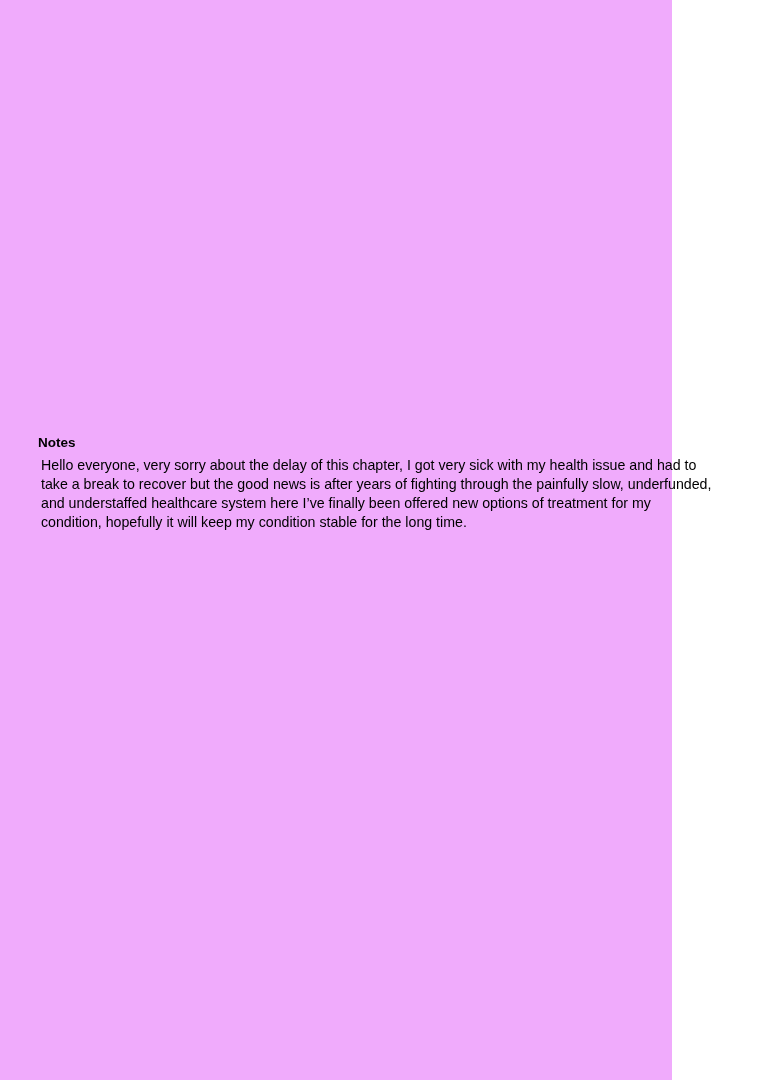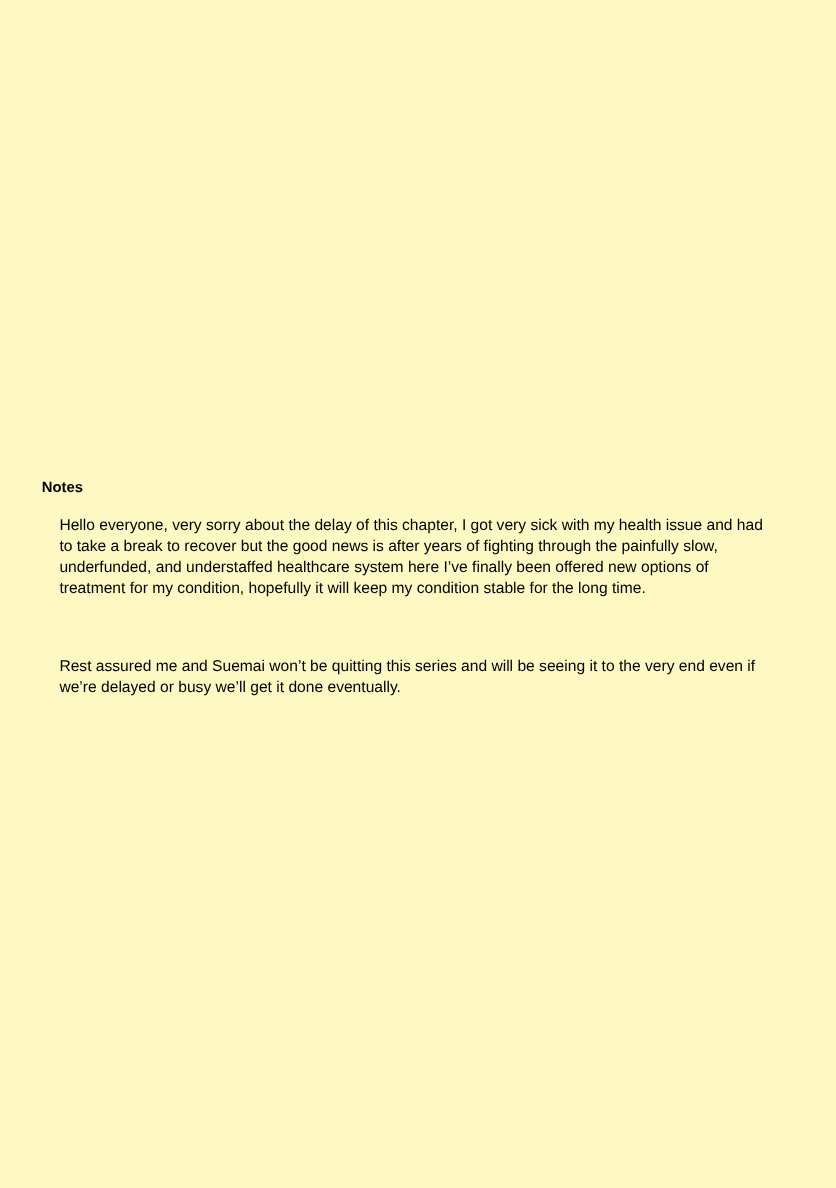"Notes" .page { background: #fef9c3 -> #f0abfc; width: 760px -> 672px }
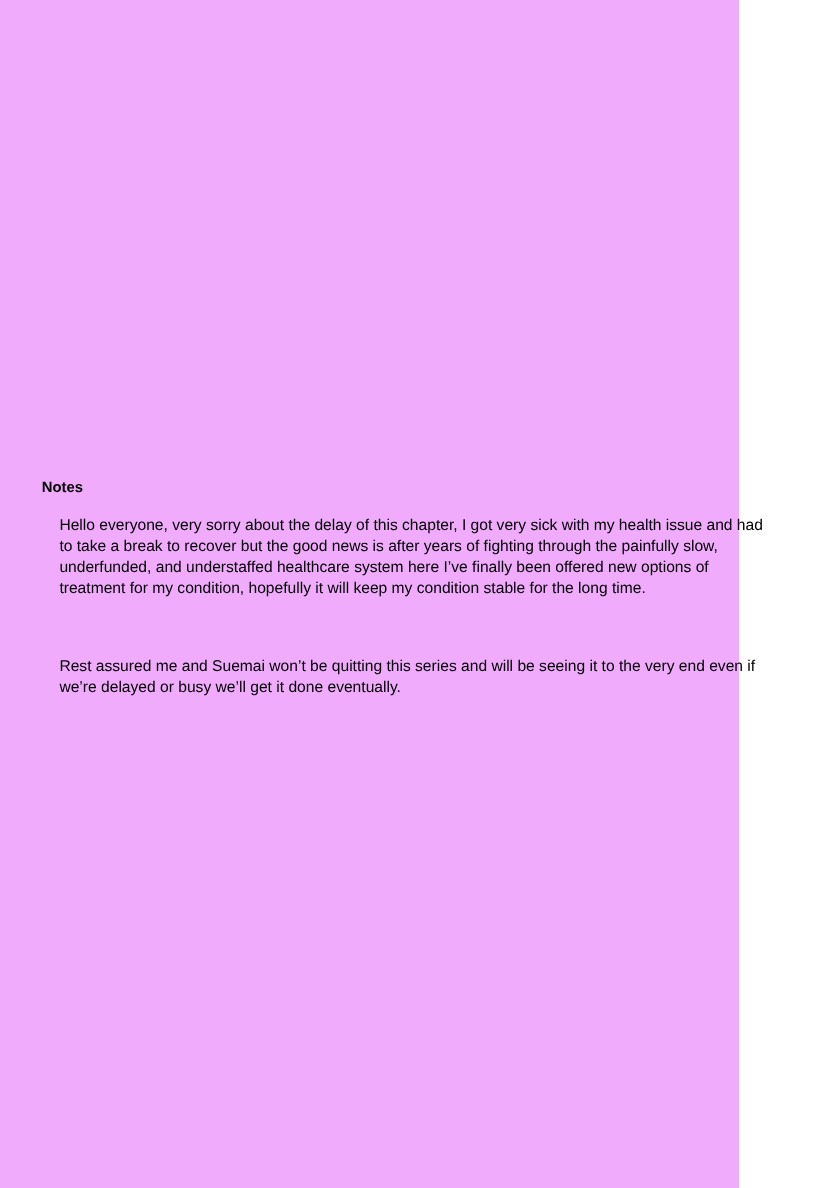"Hello everyone, very sorry about" .notes-paragraph { margin: 16px -> 3px }
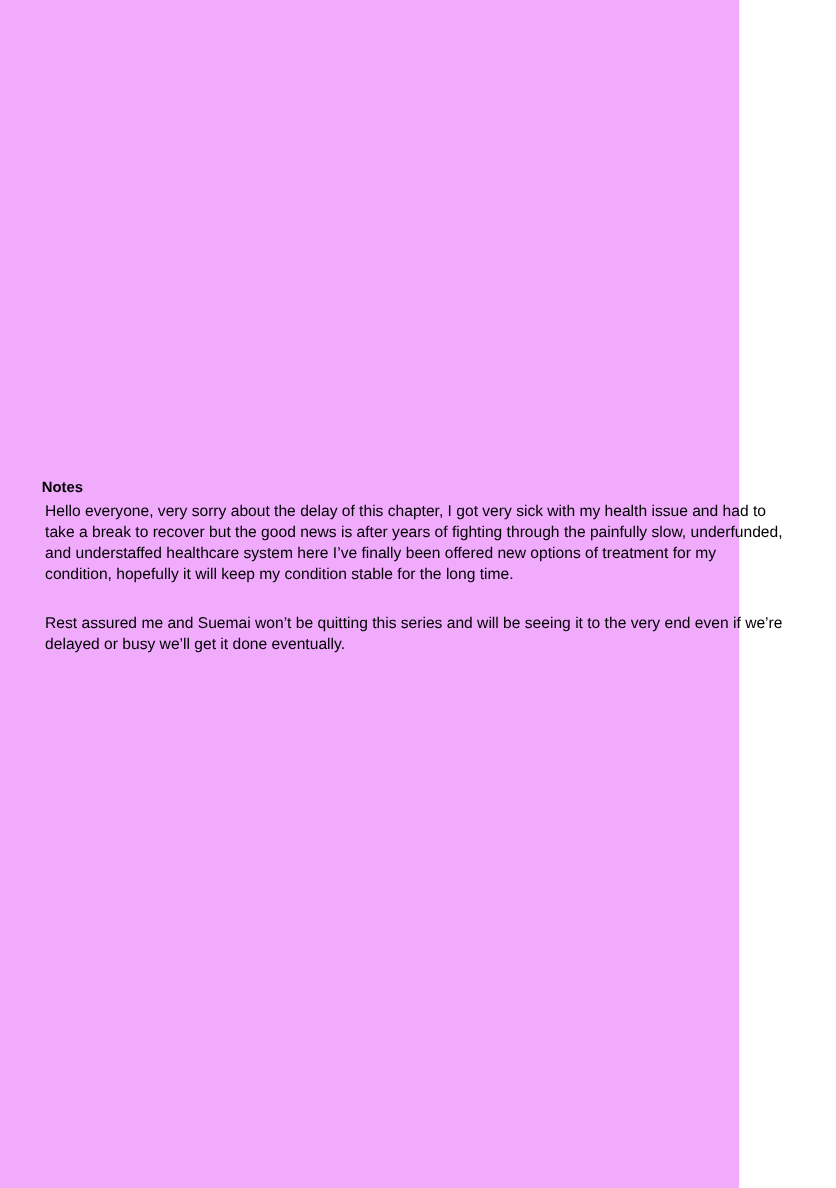"Rest assured me and Suemai" div.notes-paragraph { html: <div>Rest assured me and Suemai won’t be quitting this series and will be seeing it to the very end even if we’re delayed or busy we’ll get it done eventually.</div> -> none }
